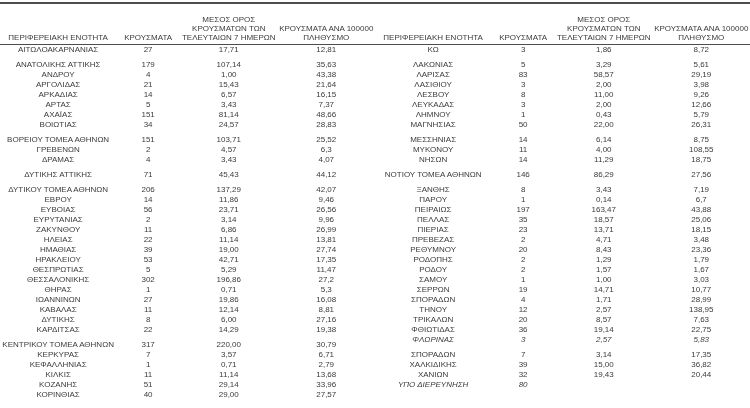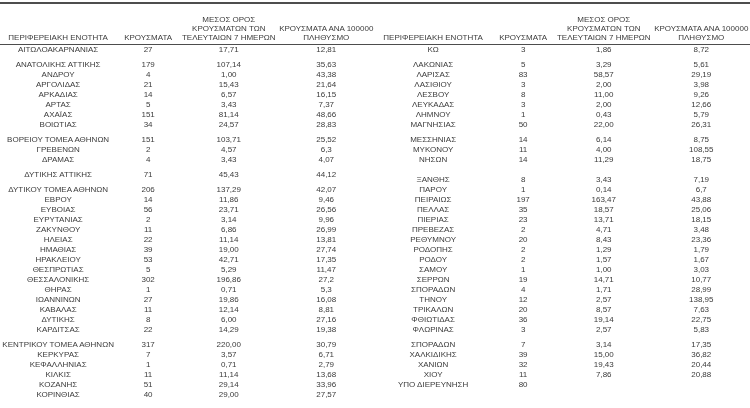"ΝΟΤΙΟΥ ΤΟΜΕΑ ΑΘΗΝΩΝ" tr.data-row { html: none -> <tr> <td>ΝΟΤΙΟΥ ΤΟΜΕΑ ΑΘΗΝΩΝ</td> <td>146</td> <td>86,29</td> <td>27,56</td> </tr> }
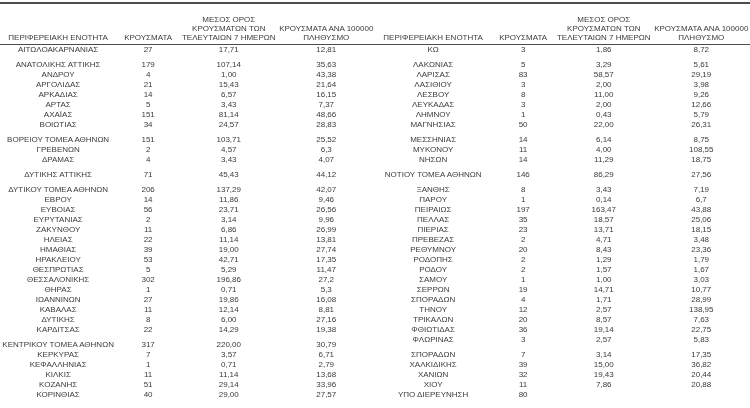"ΦΛΩΡΙΝΑΣ" tbody tr.italic-row td { font-style: none -> italic }
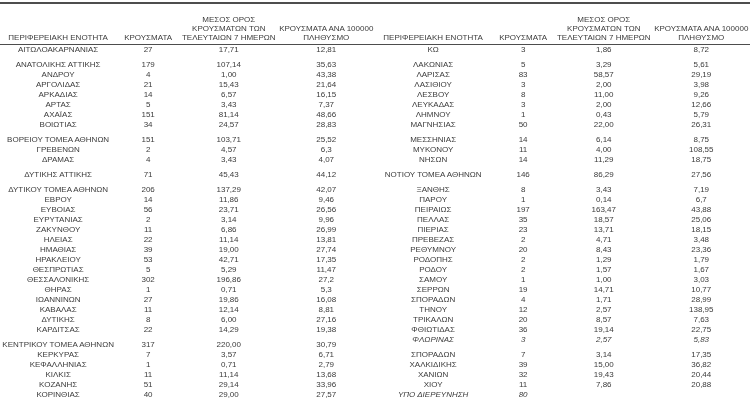"ΧΙΟΥ" tr.data-row { html: <tr> <td>ΧΙΟΥ</td> <td>11</td> <td>7,86</td> <td>20,88</td> </tr> -> none }
